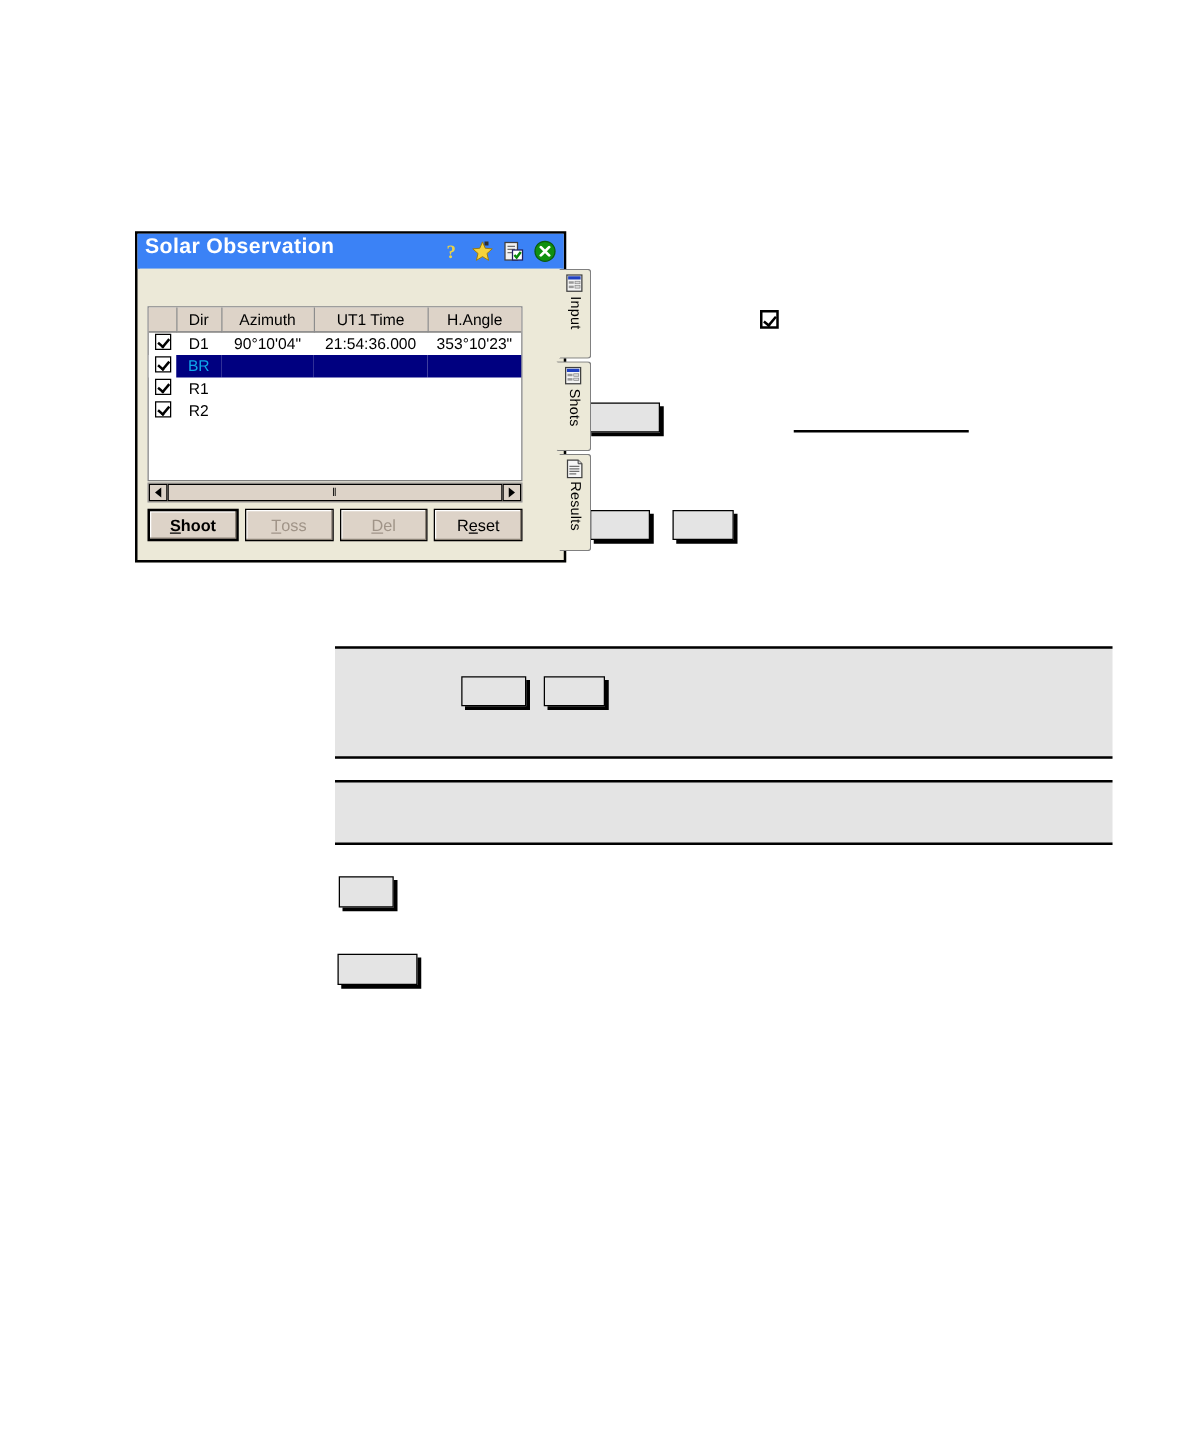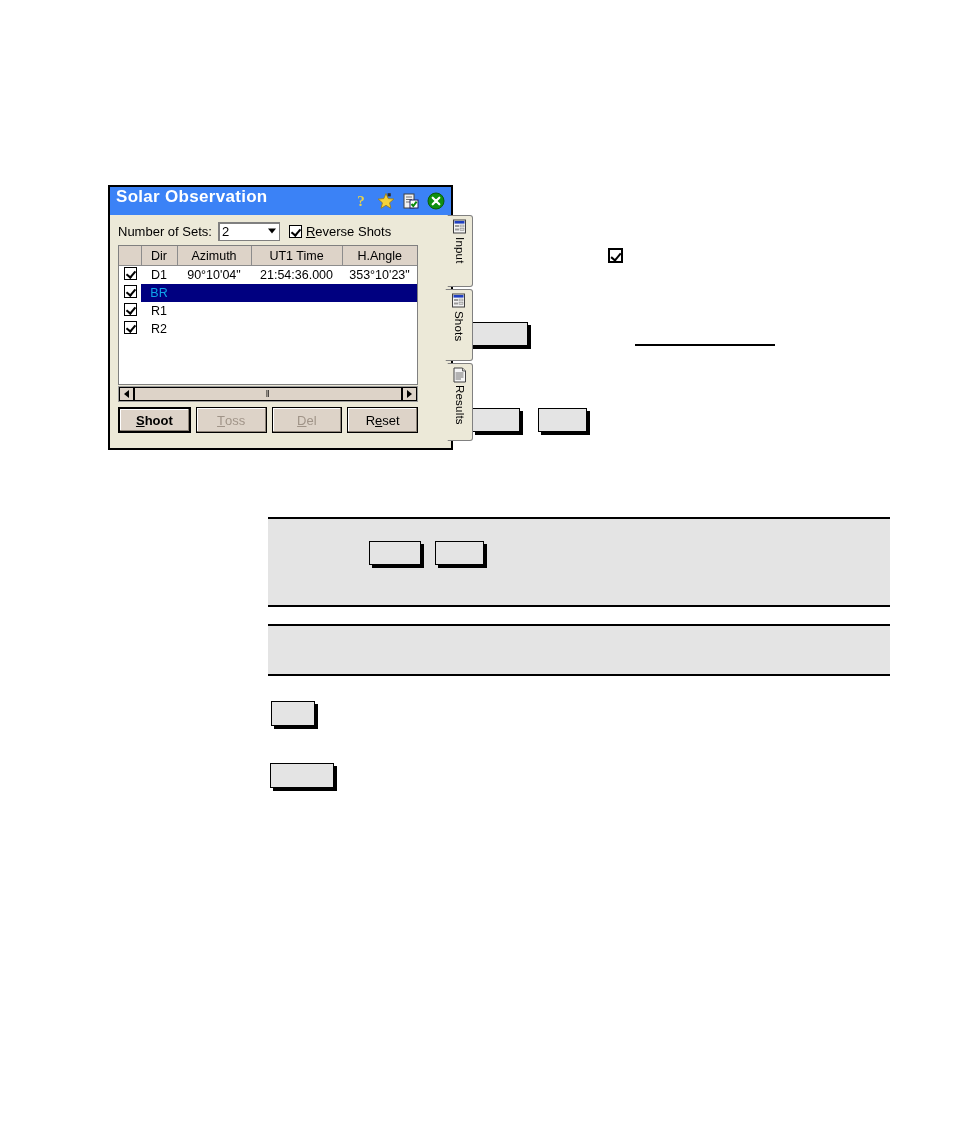"Number of Sets:" div { html: <div> <span>Number of Sets:</span> <div> <span>2</span> <span></span> </div> <div> <span></span> <span><span>R</span><span>everse Shots</span></span> </div> </div> -> none }
